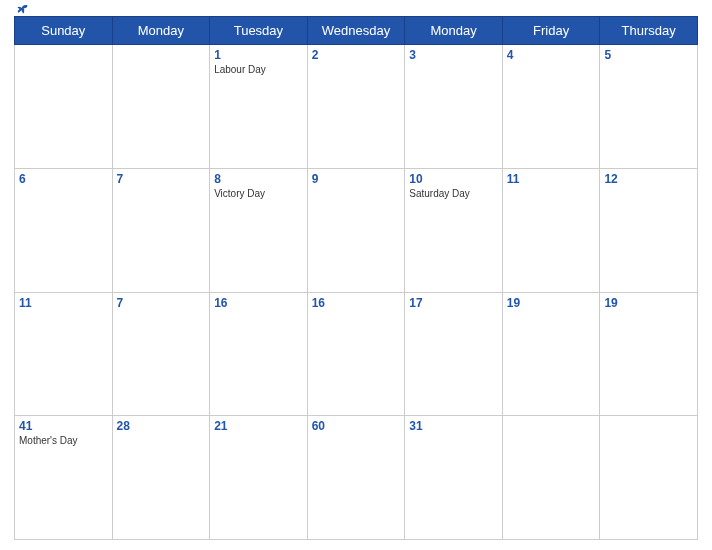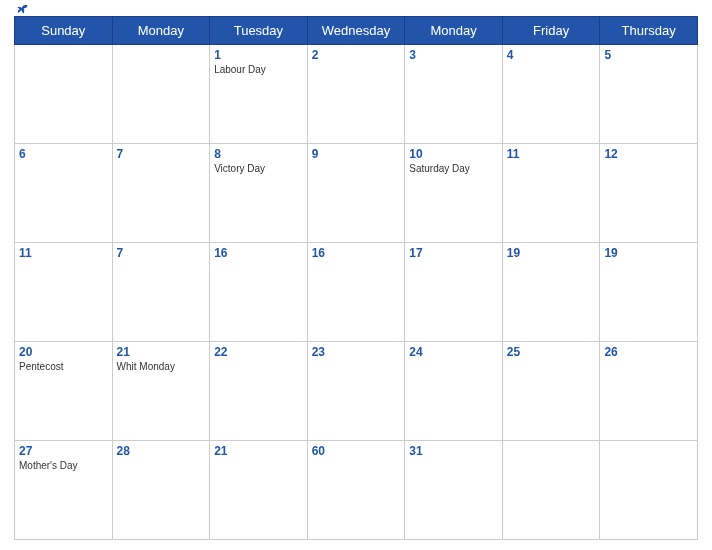"20" tr { html: <tr> <td> <span>20</span> <span>Pentecost</span> </td> <td> <span>21</span> <span>Whit Monday</span> </td> <td> <span>22</span> </td> <td> <span>23</span> </td> <td> <span>24</span> </td> <td> <span>25</span> </td> <td> <span>26</span> </td> </tr> -> none }
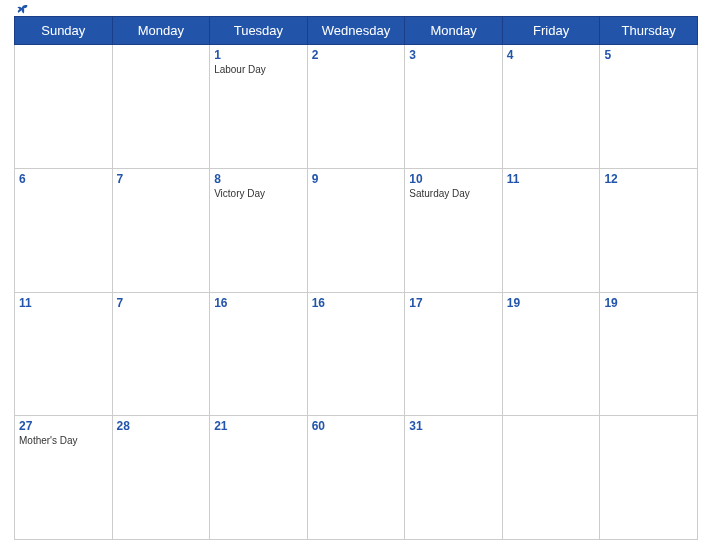"27" span.day-number { text: 27 -> 41 }
